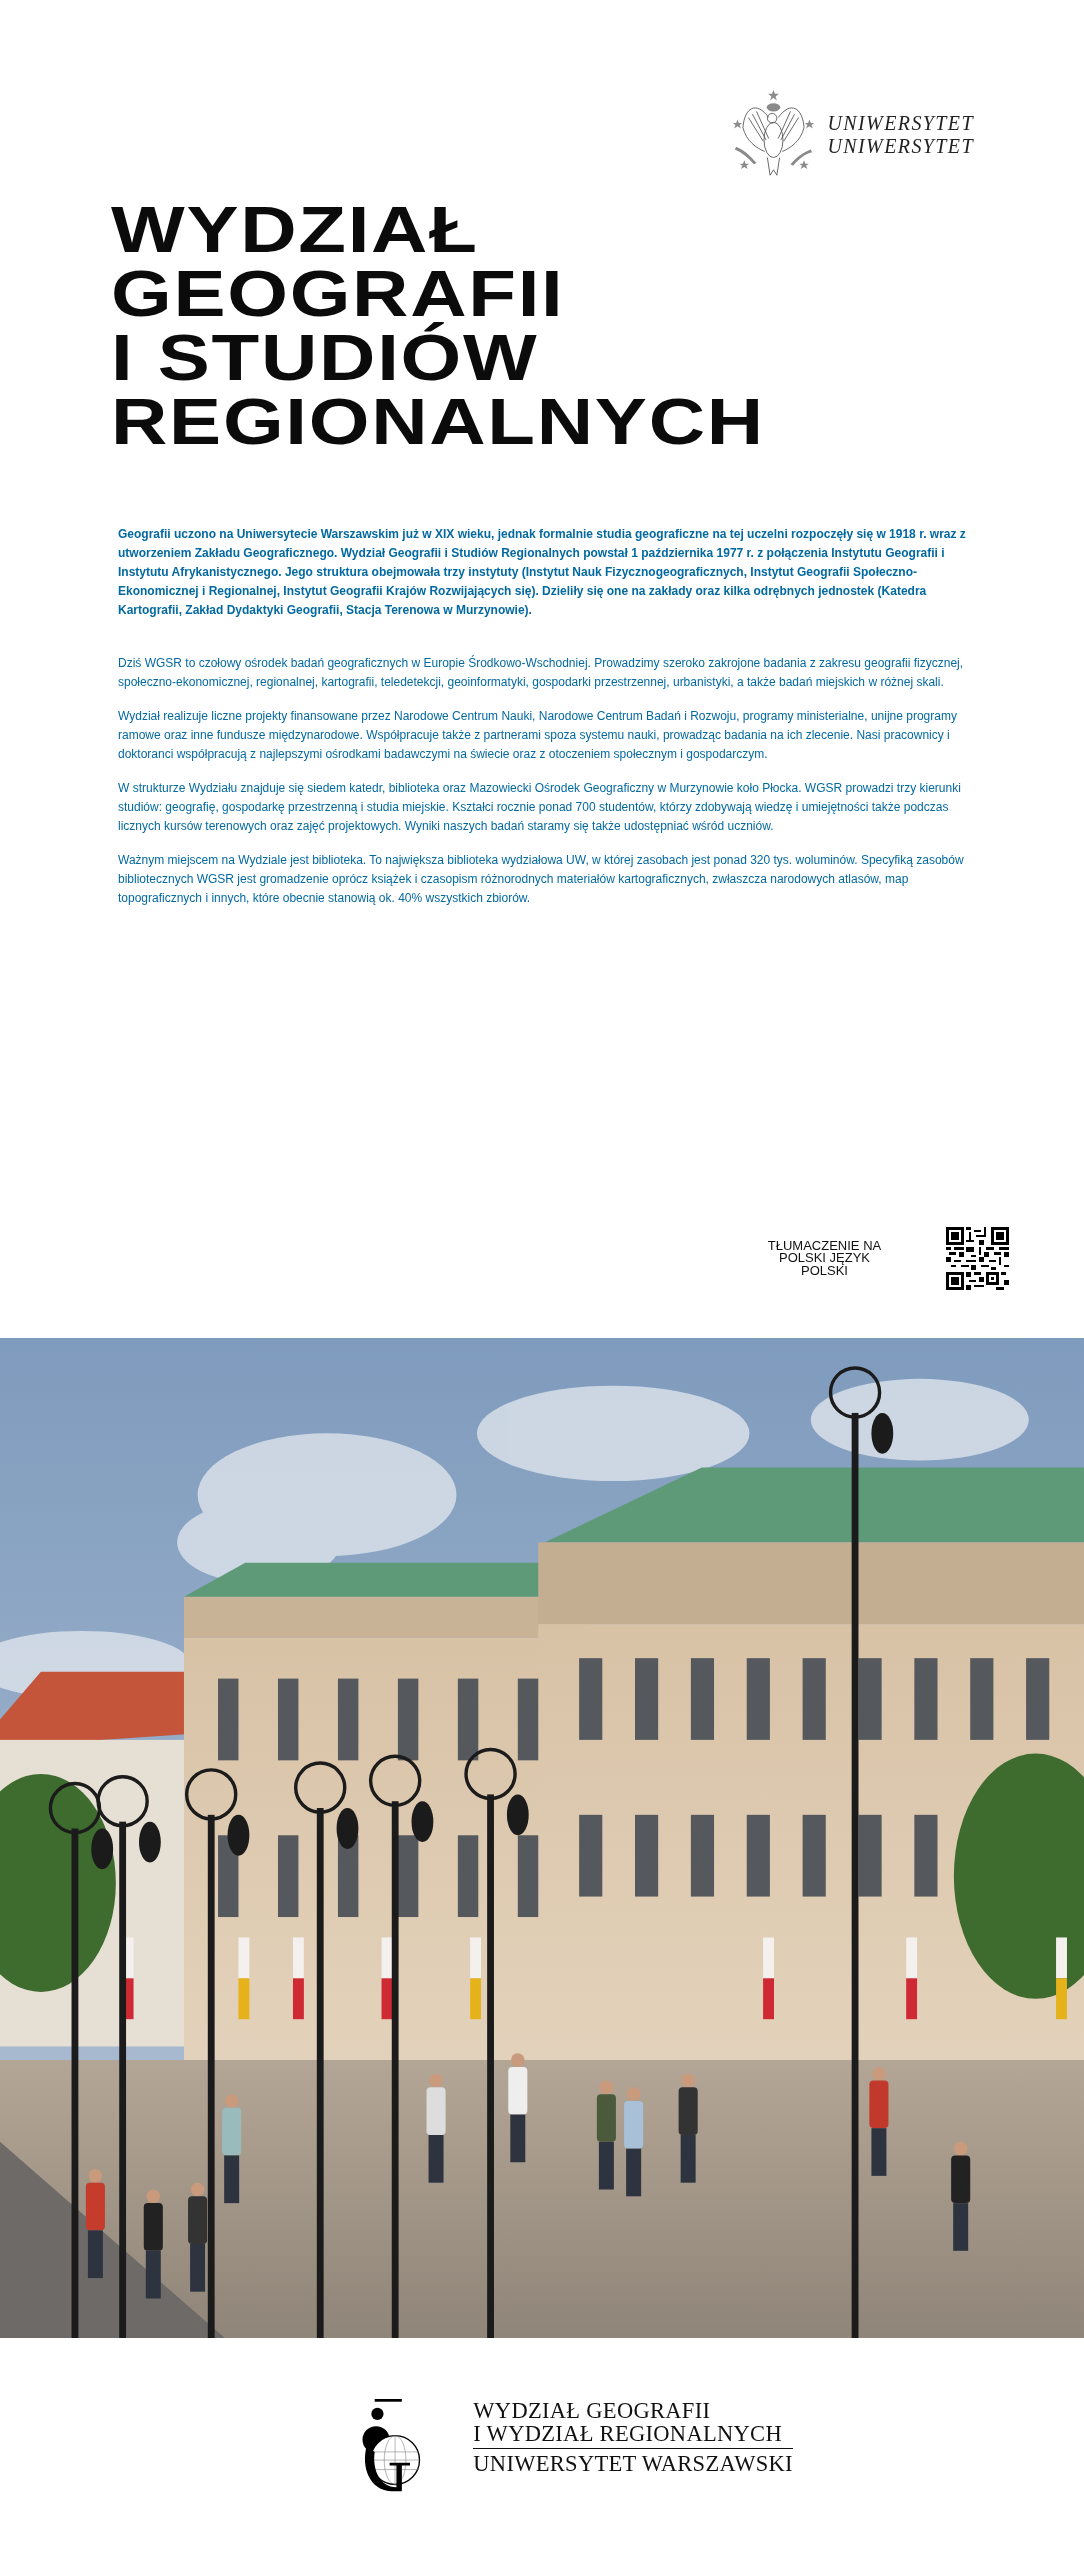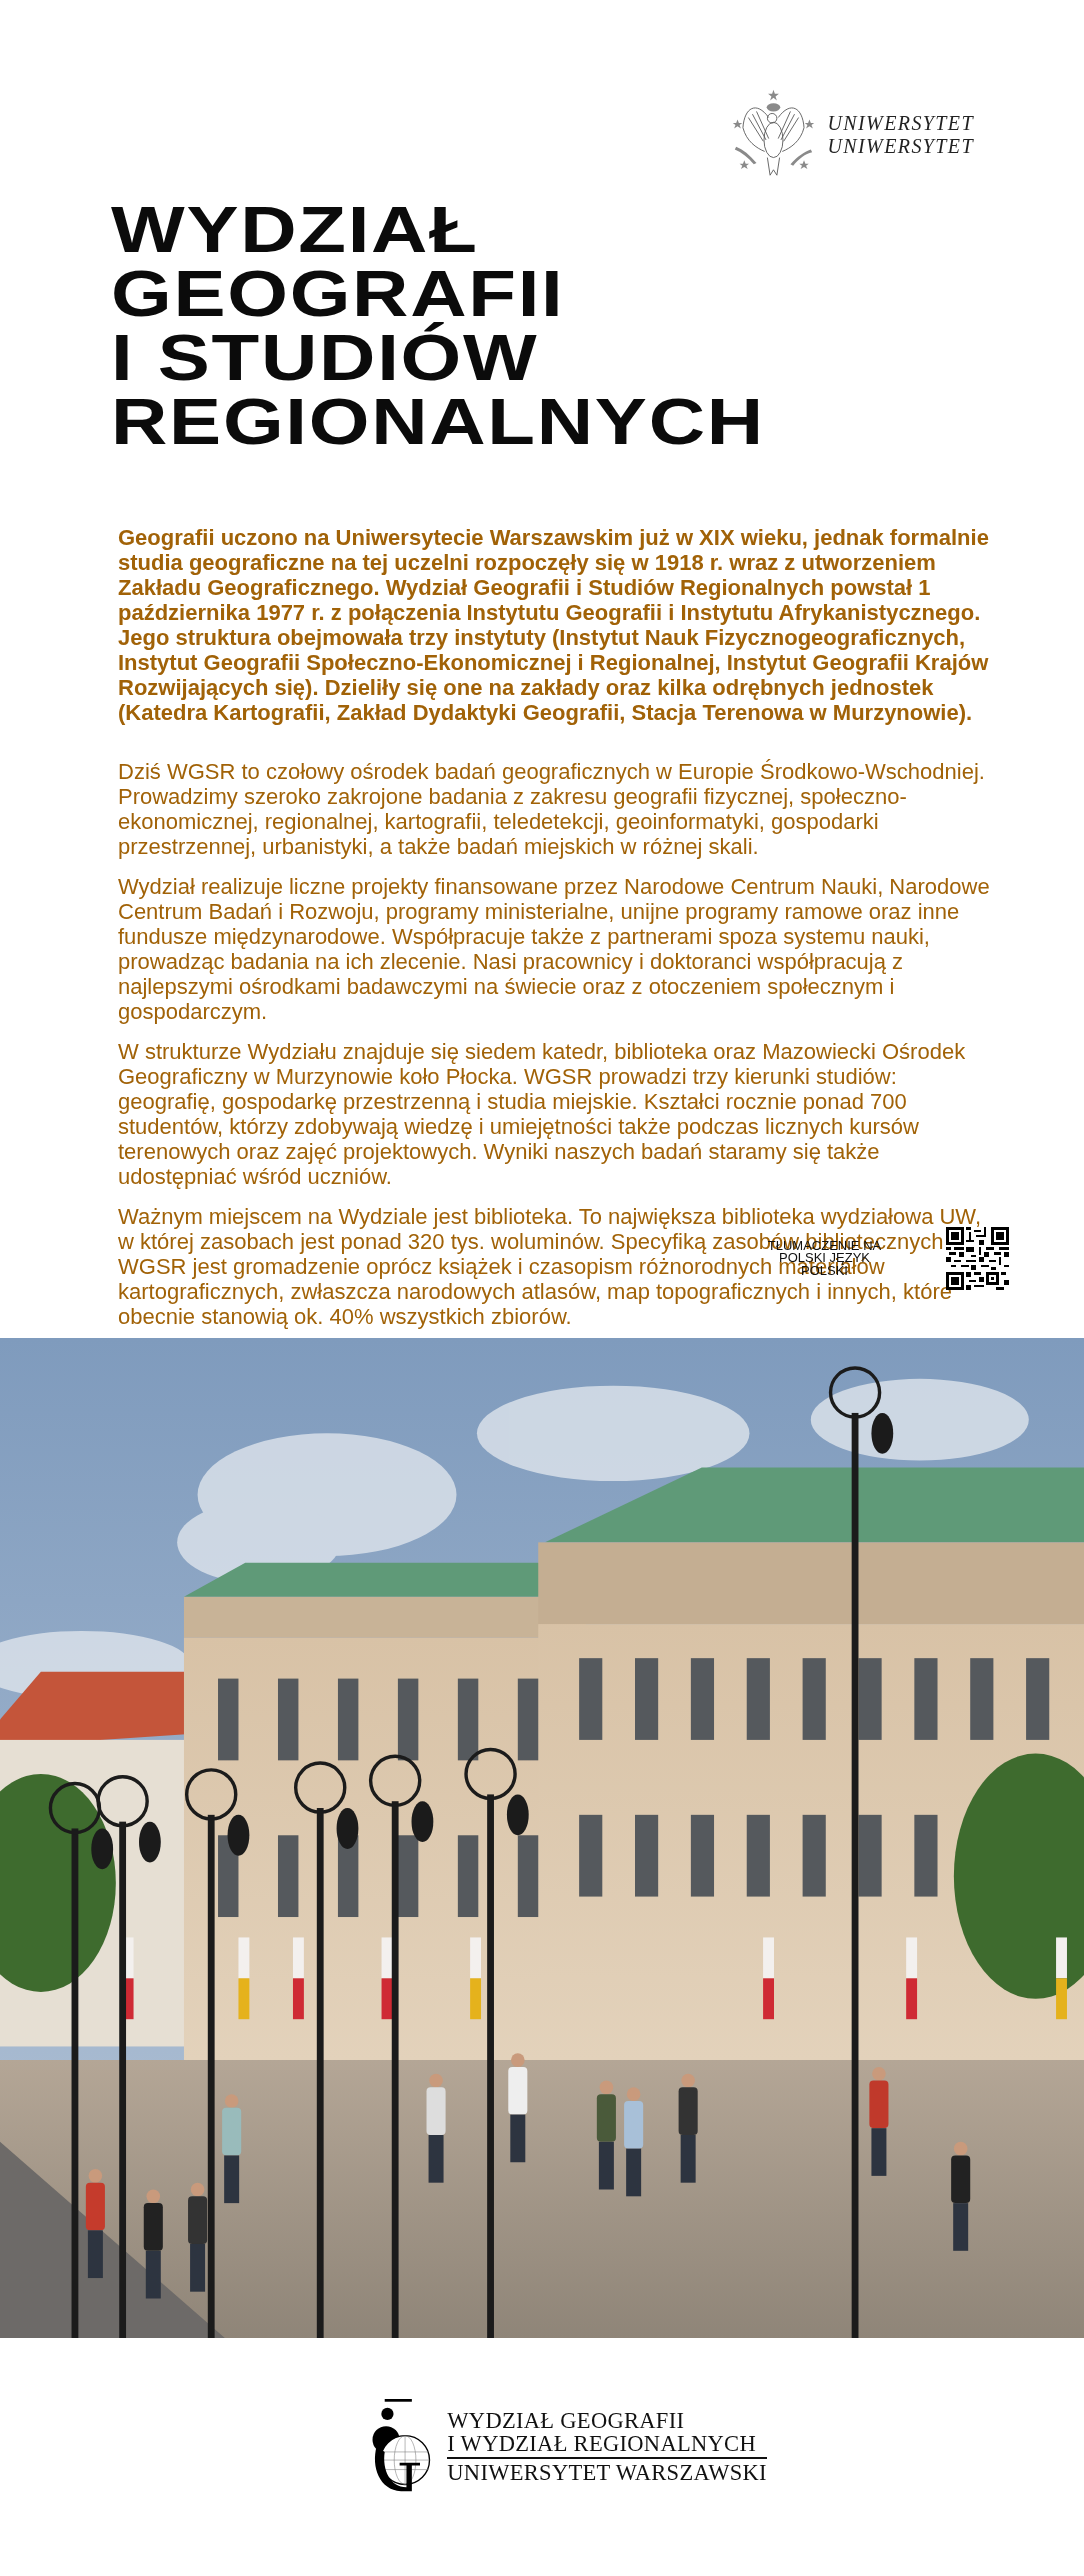"Geografii uczono na Uniwersytecie" .body-text { color: #a16207 -> #0369a1; font-size: 22px -> 12px; line-height: 25px -> 19px }
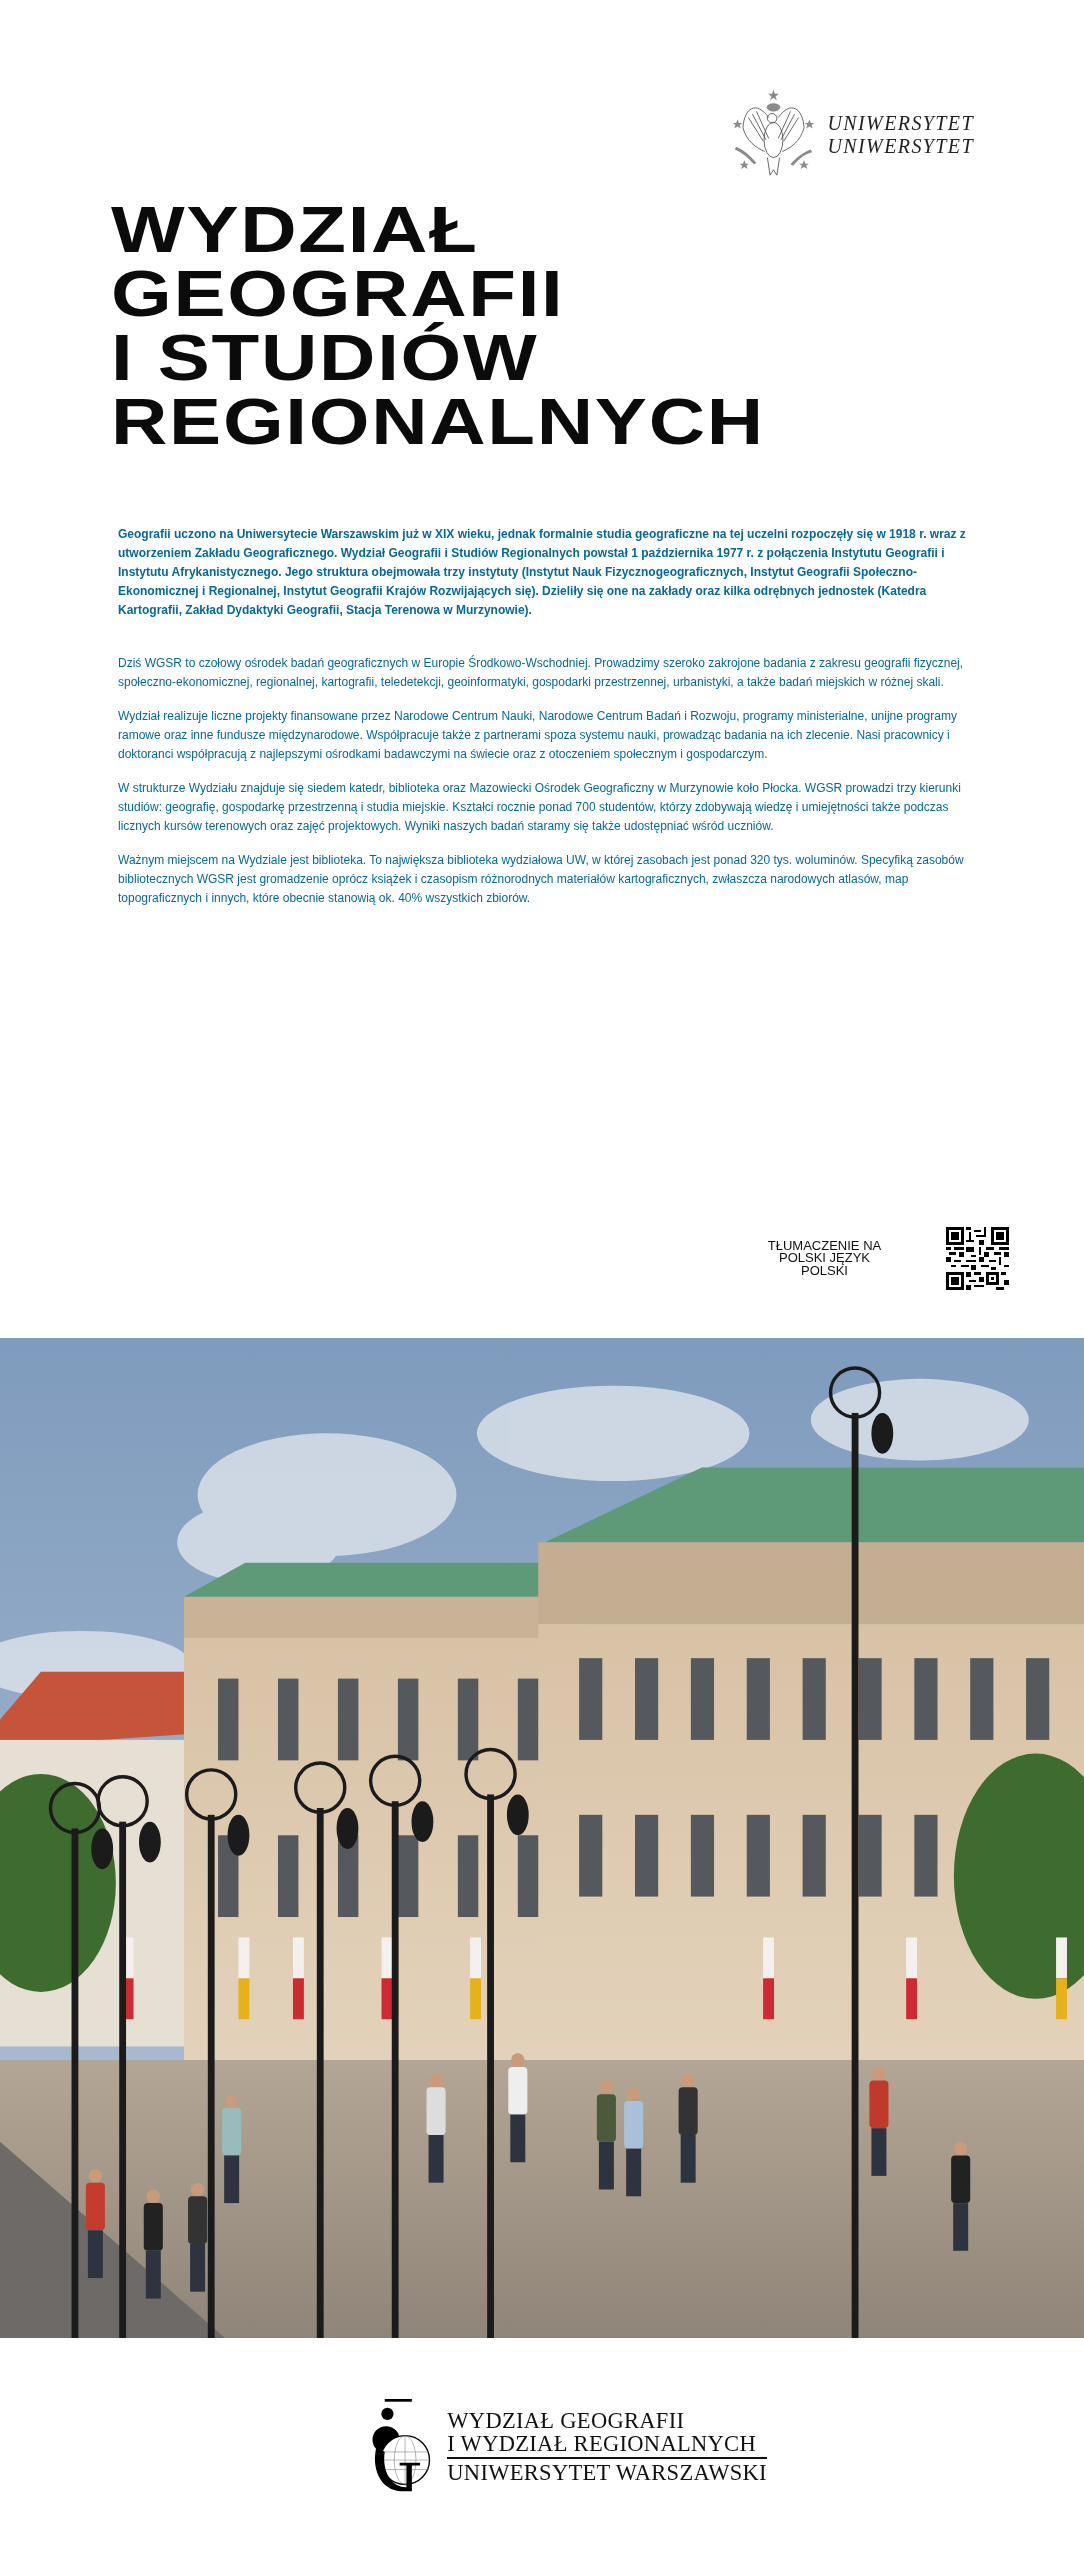"WYDZIAŁ GEOGRAFII" .wgsr-logo { align-items: center -> flex-start; gap: none -> 36px; left: 367px -> 357px }
